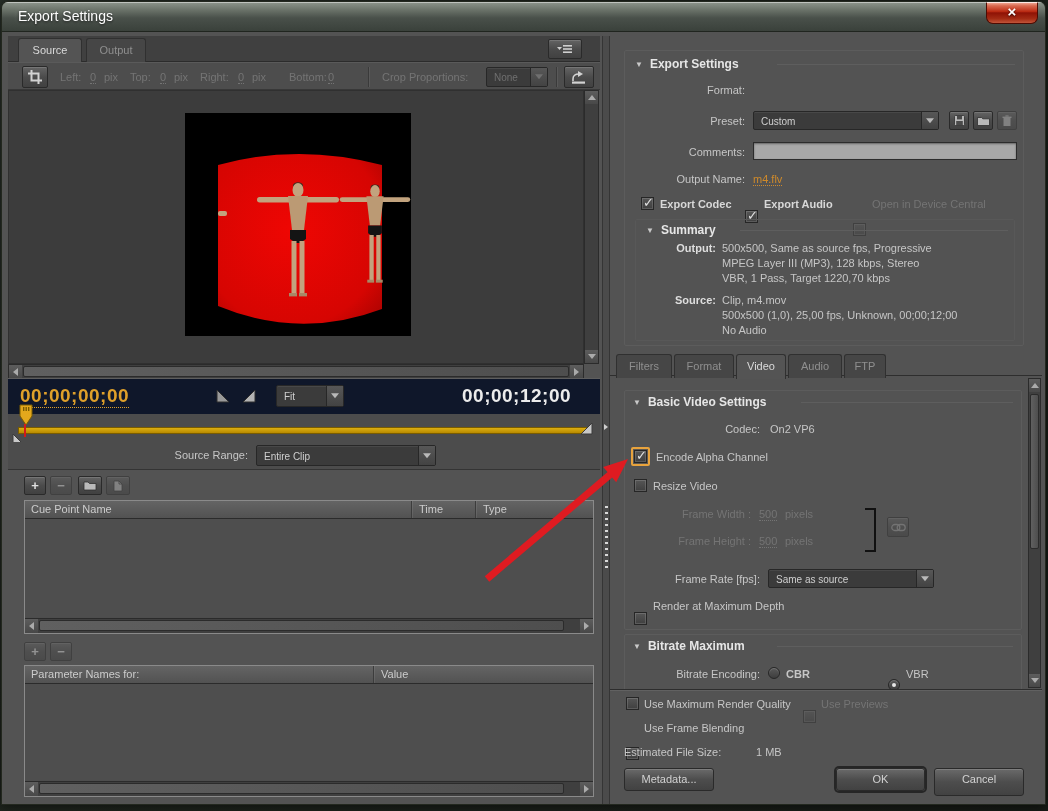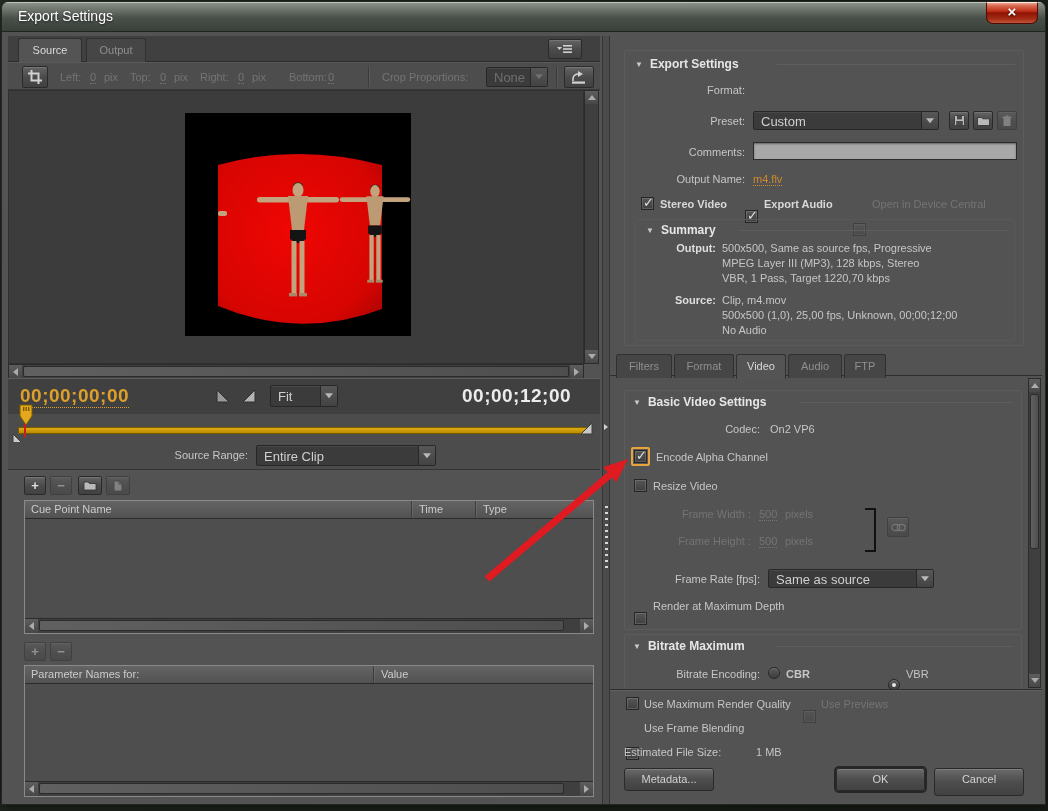"None" .dd .dtext { font-size: 13px -> 10px }
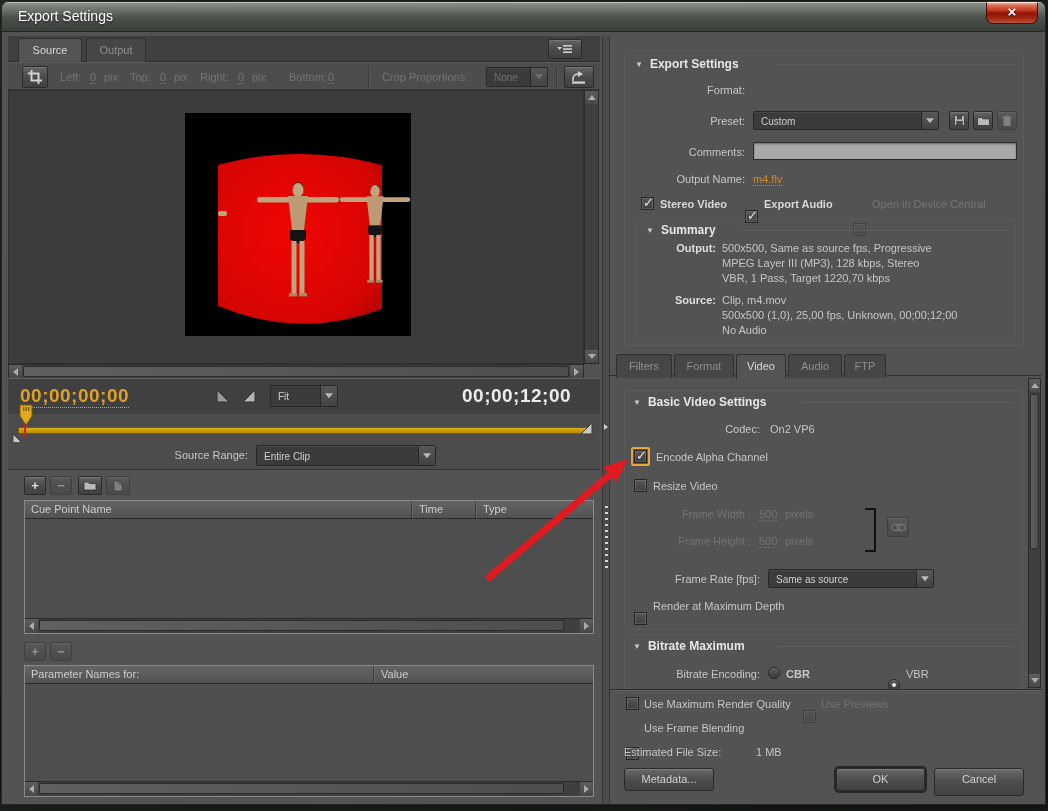"Stereo Video" span.lbl { text: Stereo Video -> Export Codec }
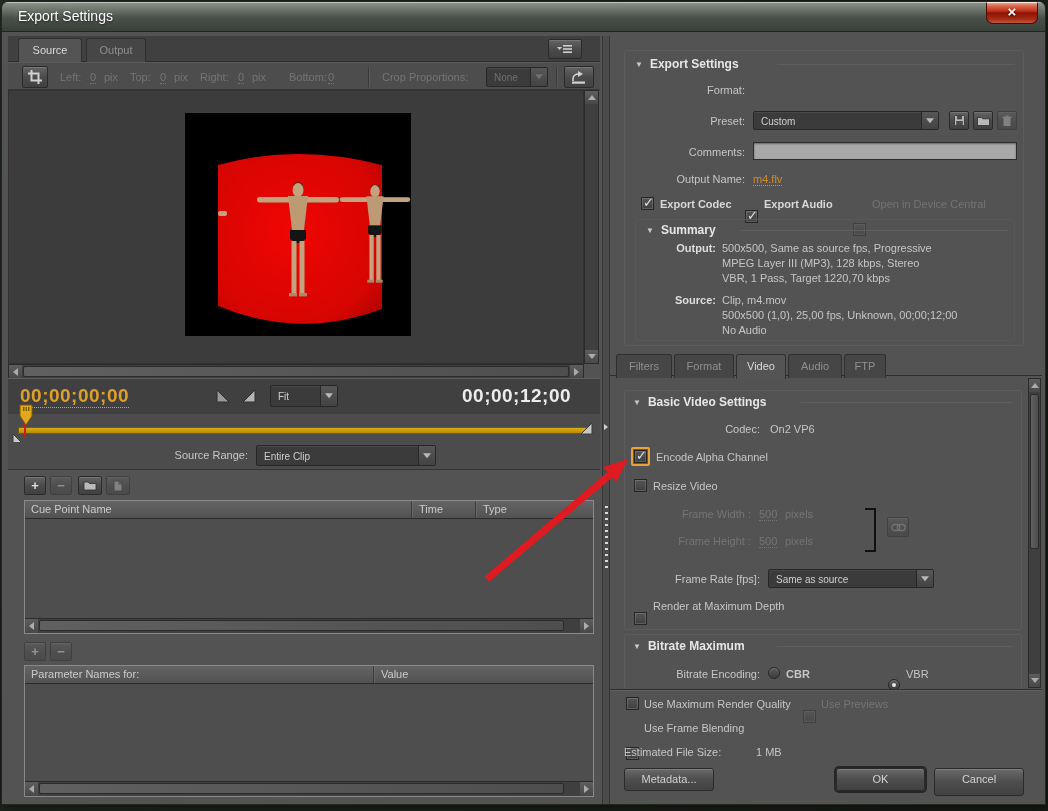"00;00;00;00" div.abs { background: #404040 -> #0f172a }
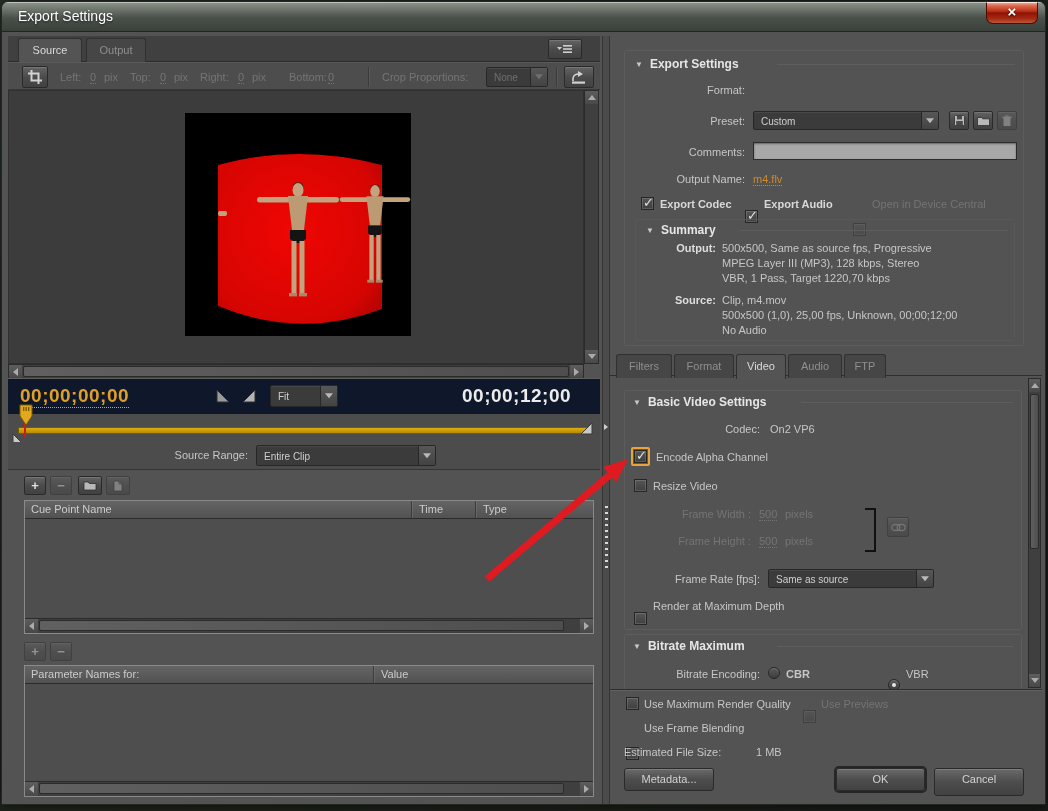"Fit" div.dd { left: 262px -> 268px }
